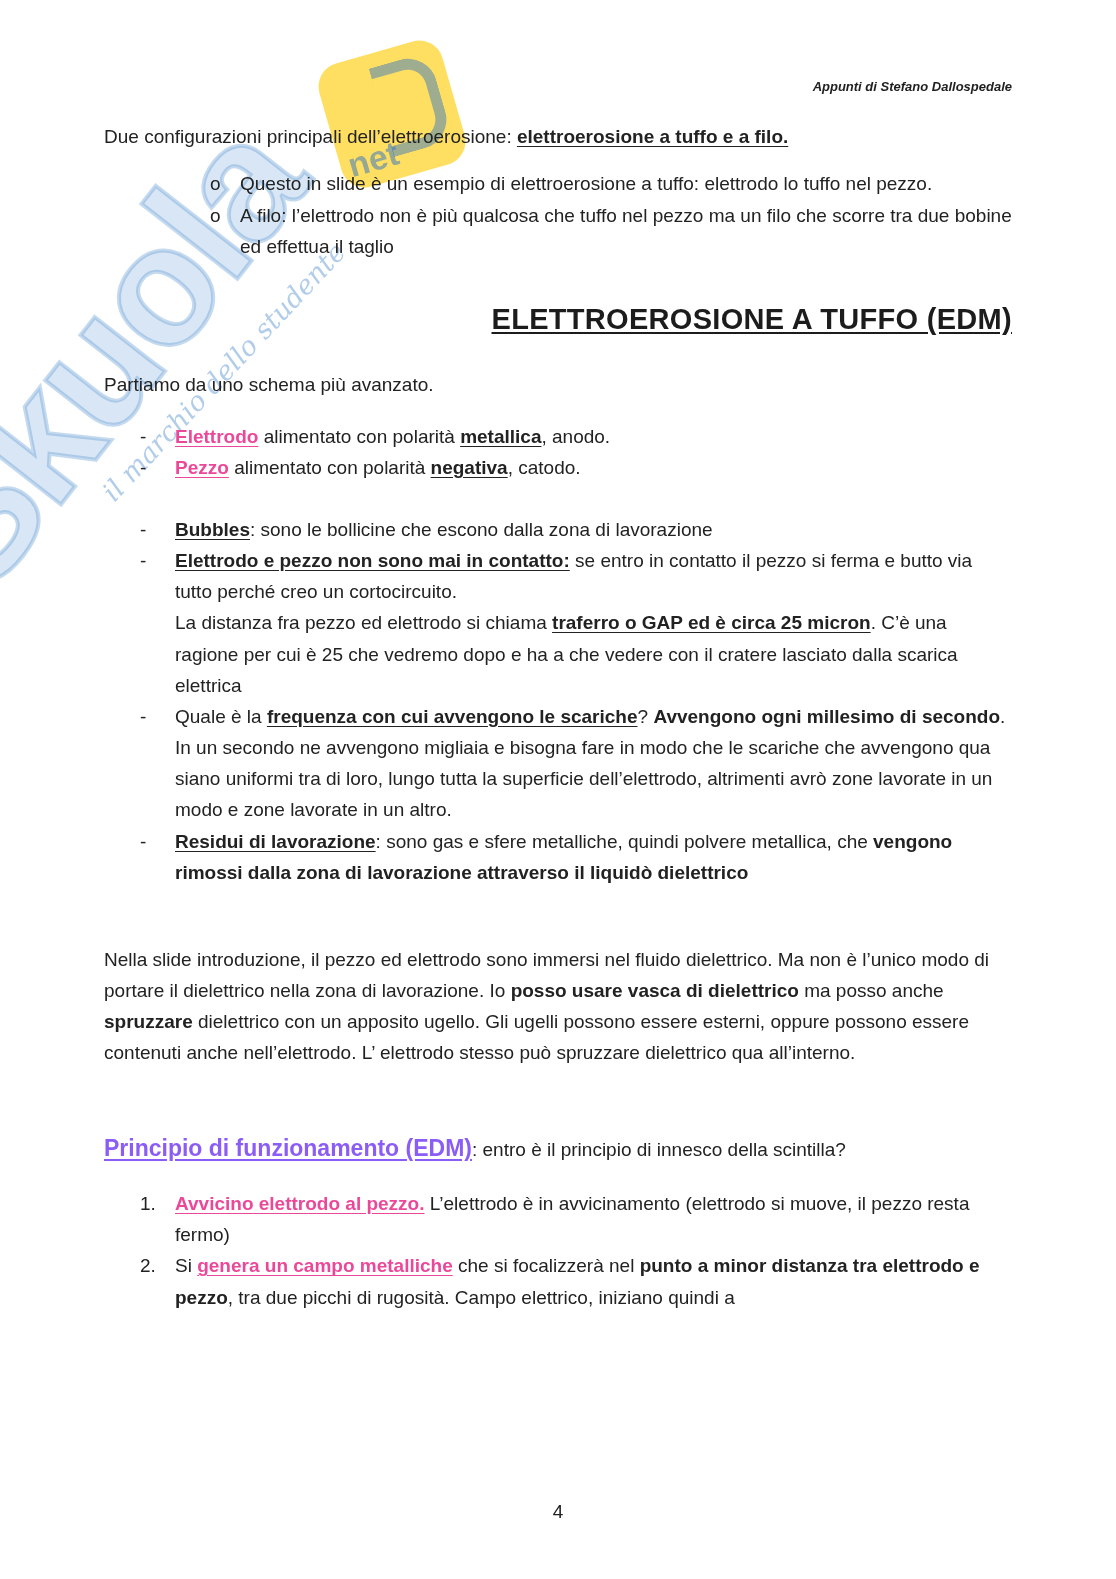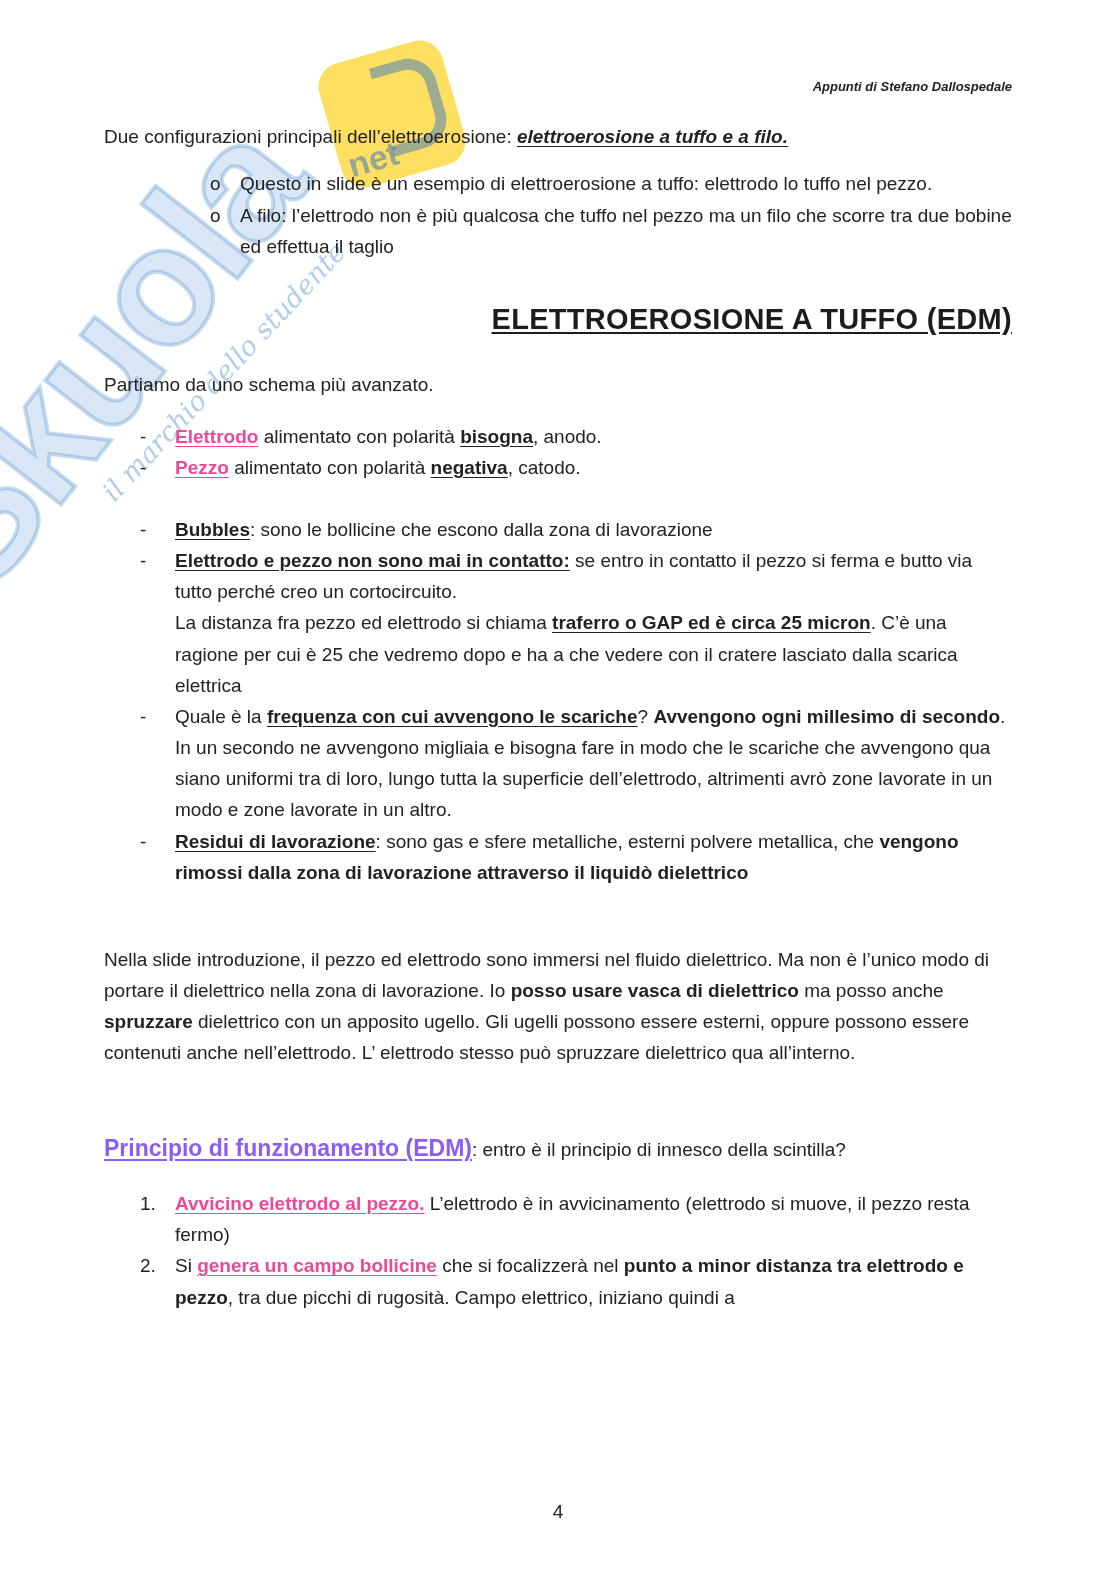"elettroerosione a tuffo e a" .i { font-style: italic -> none }
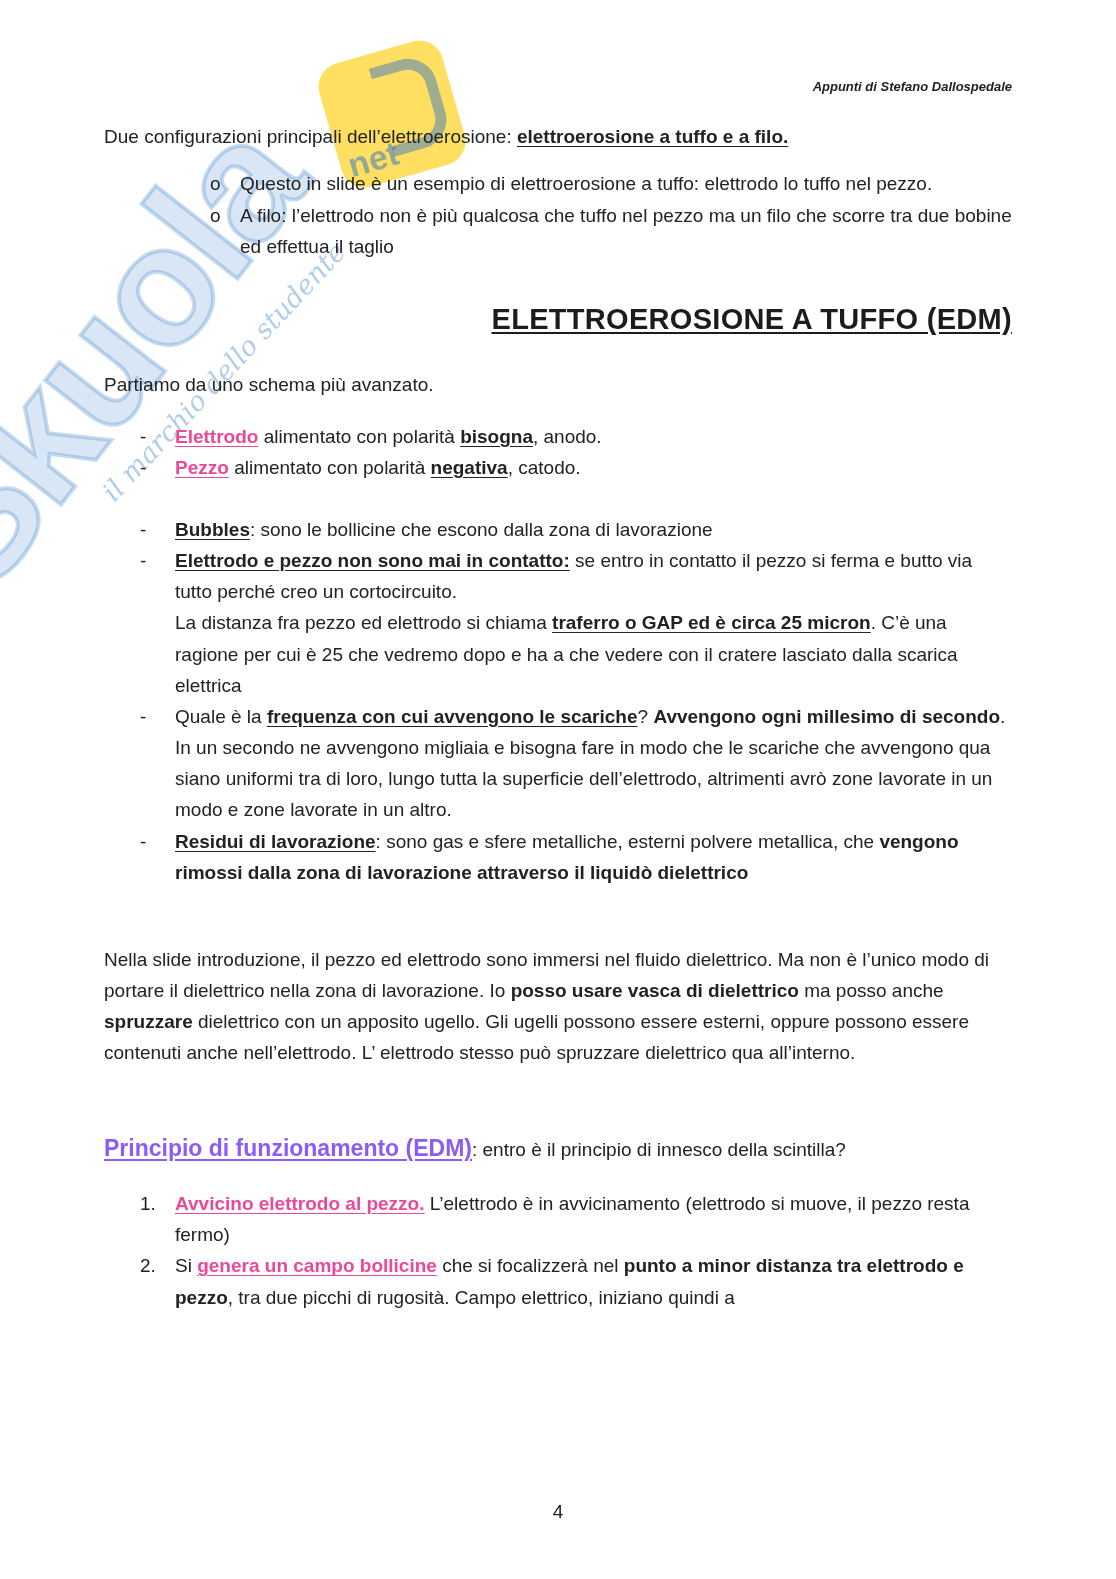"bisogna" span.b { text: bisogna -> metallica }
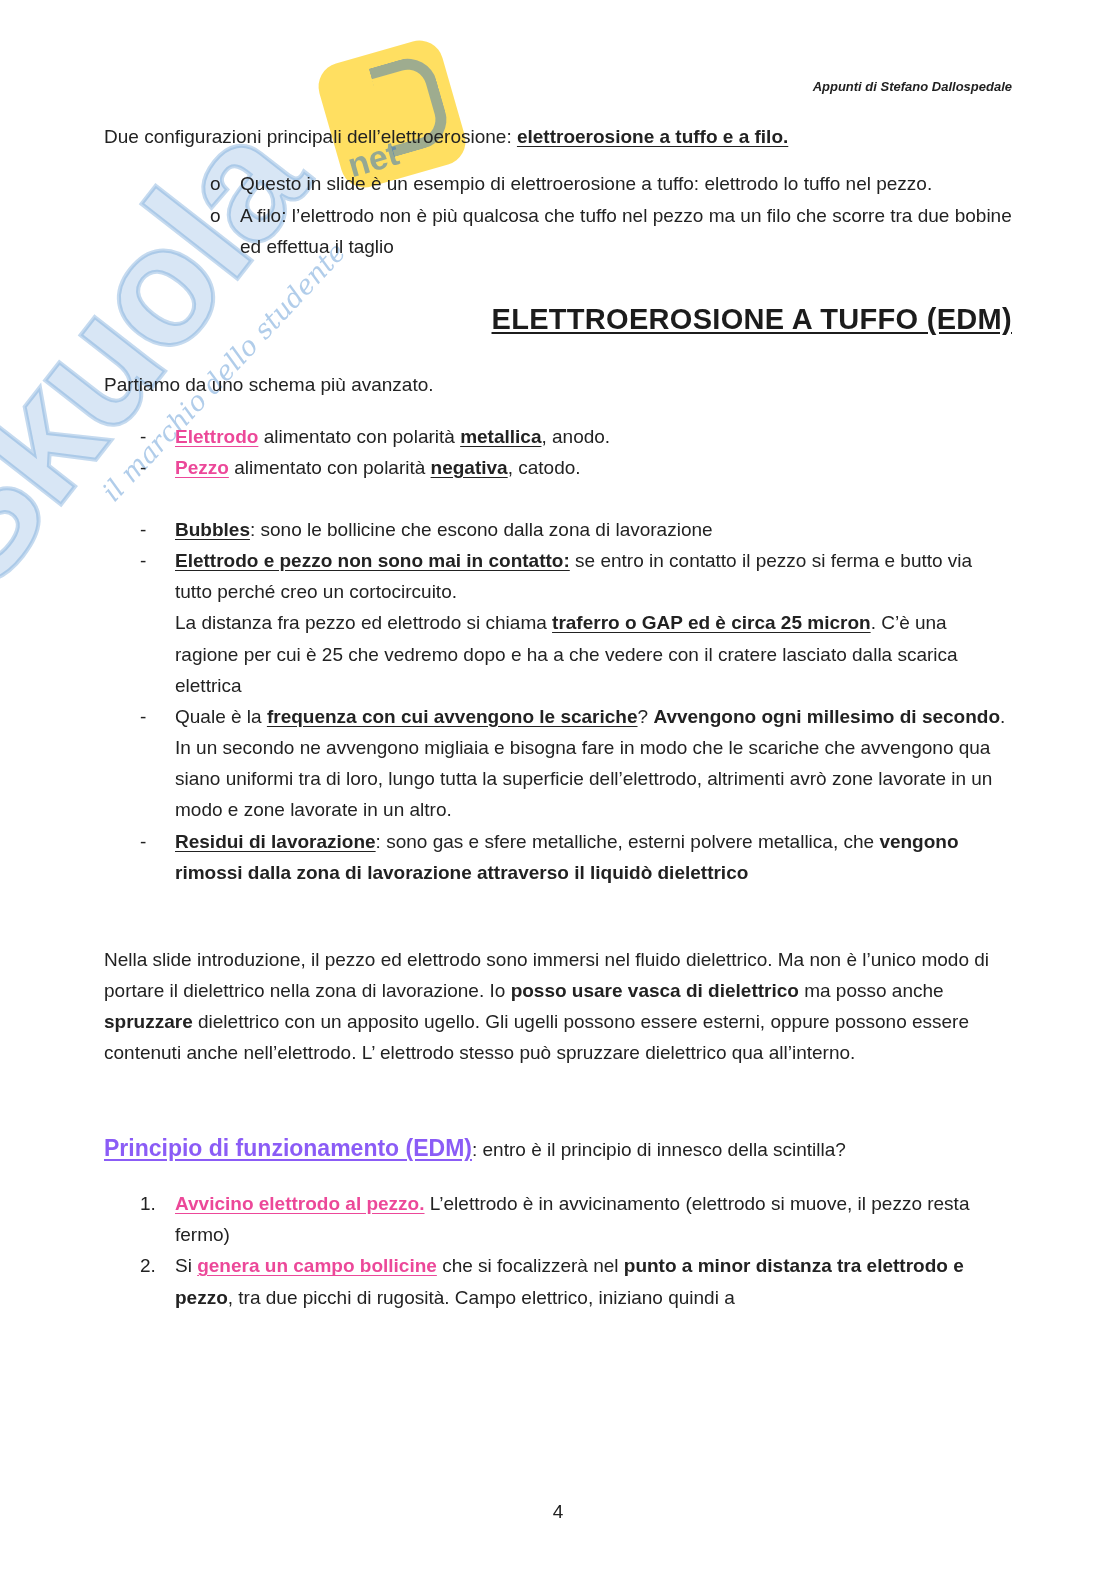": sono gas e sfere" span { text: esterni -> quindi }
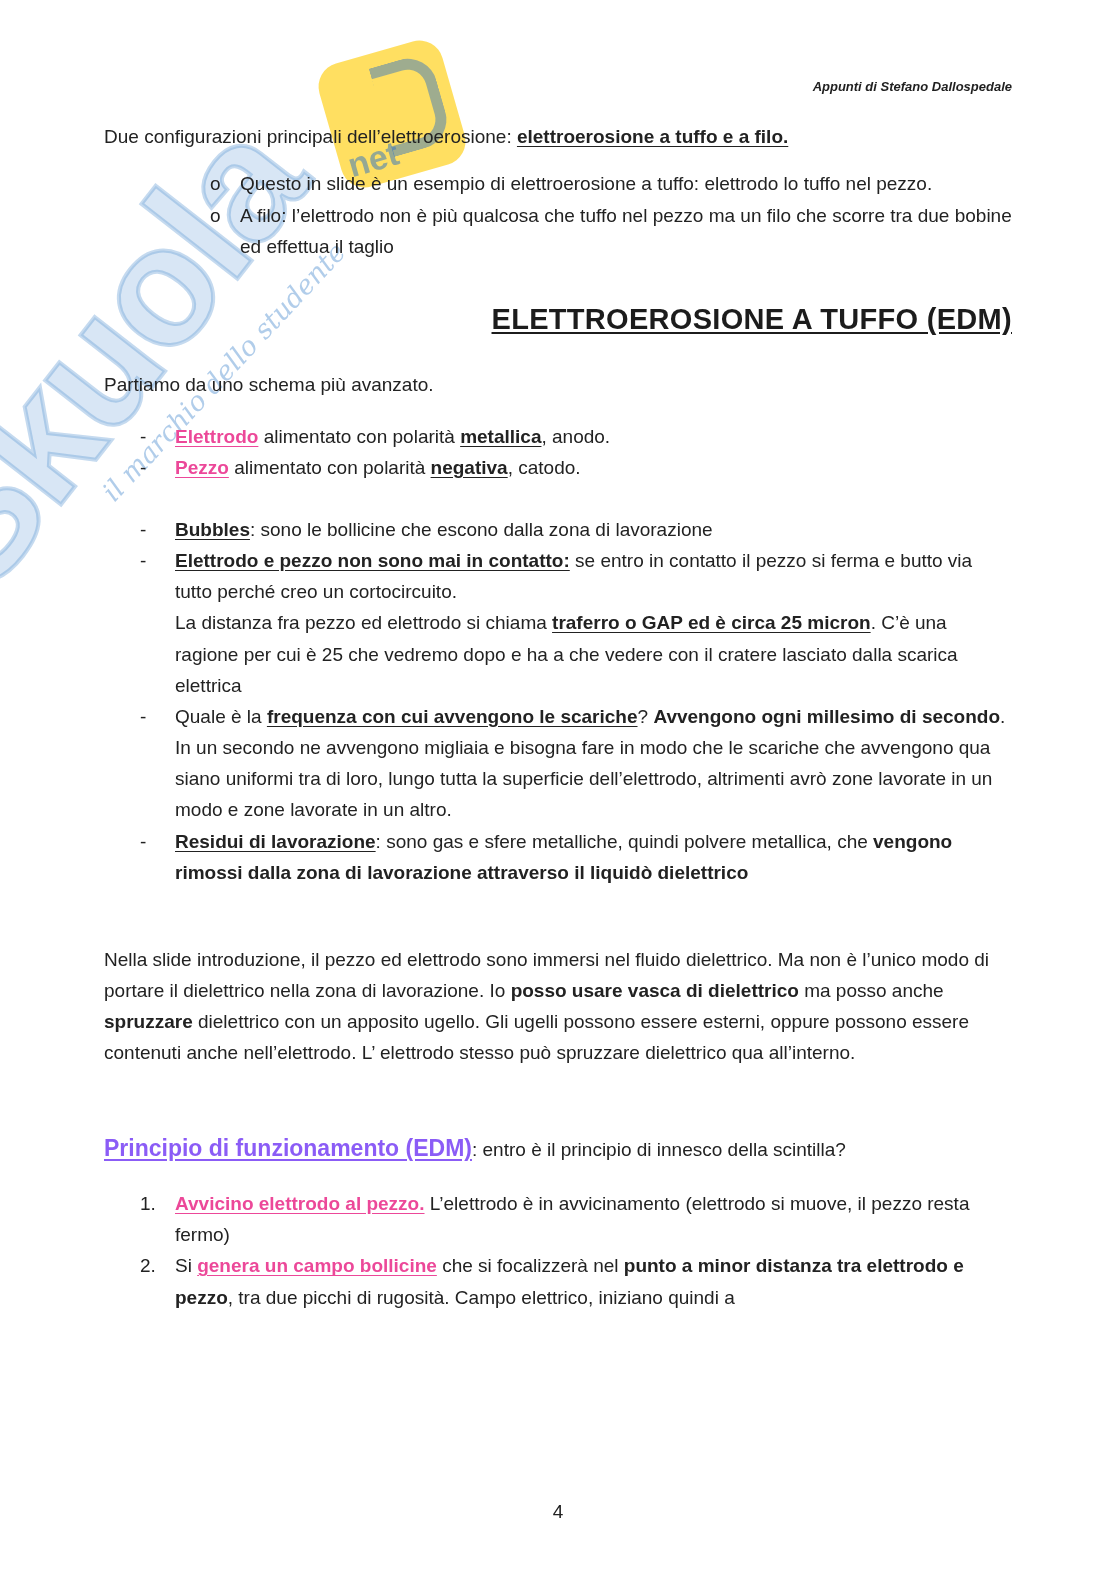"genera un campo bollicine" span.b { text: bollicine -> metalliche }
